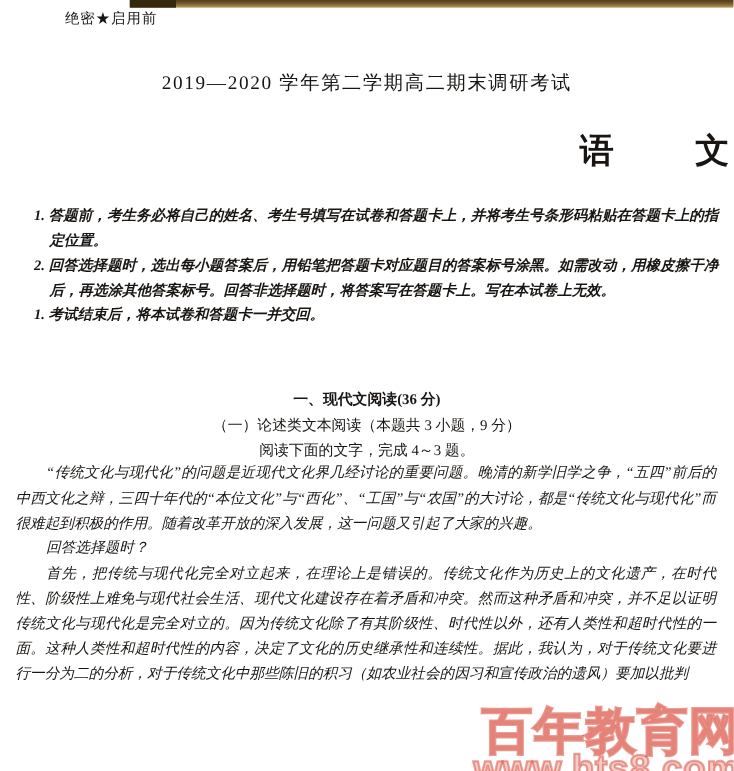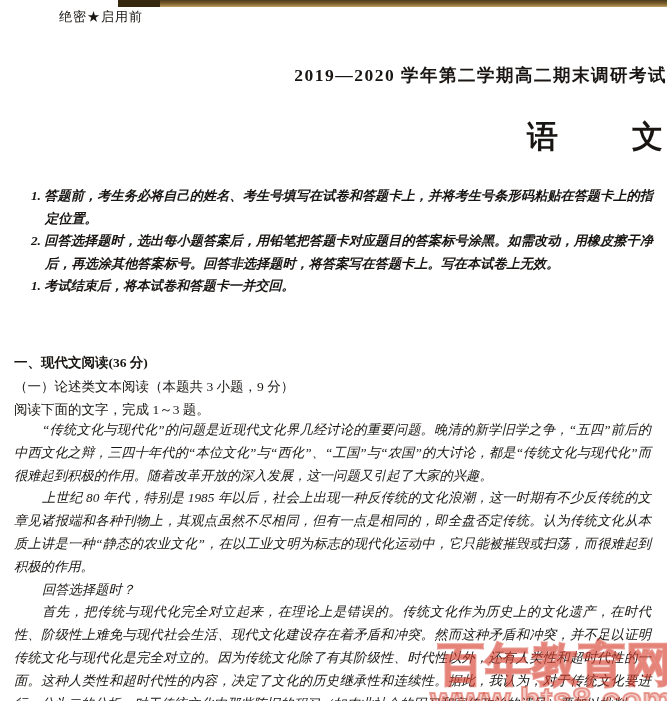"2019—2020 学年第二学期高二期末调研考试" .exam-title { font-weight: bold -> normal; text-align: right -> center }
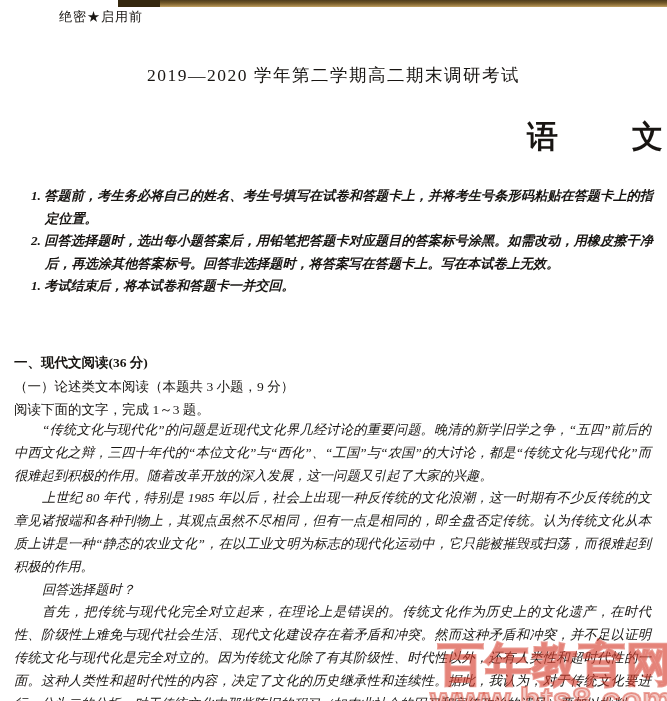"一、现代文阅读(36 分)" .section { text-align: none -> center }
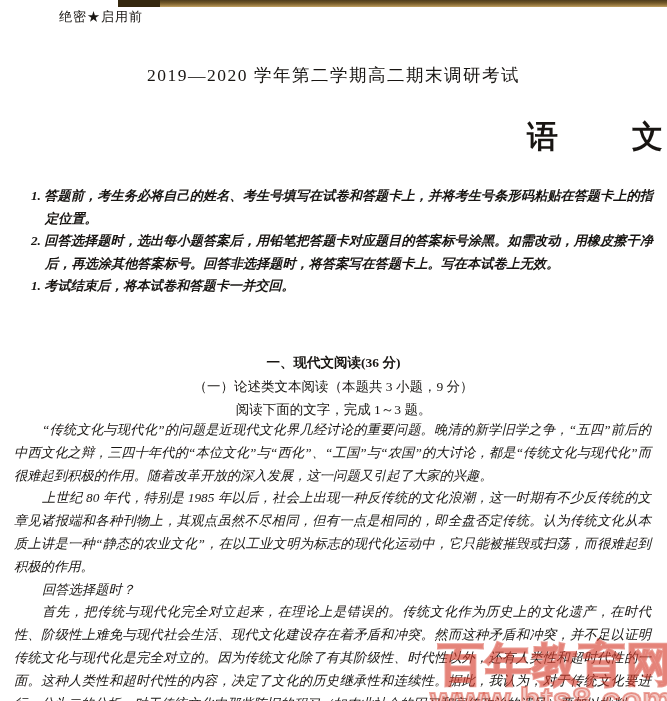"阅读下面的文字，完成 1～3 题。" div.section-sub { text: 1 -> 4 }
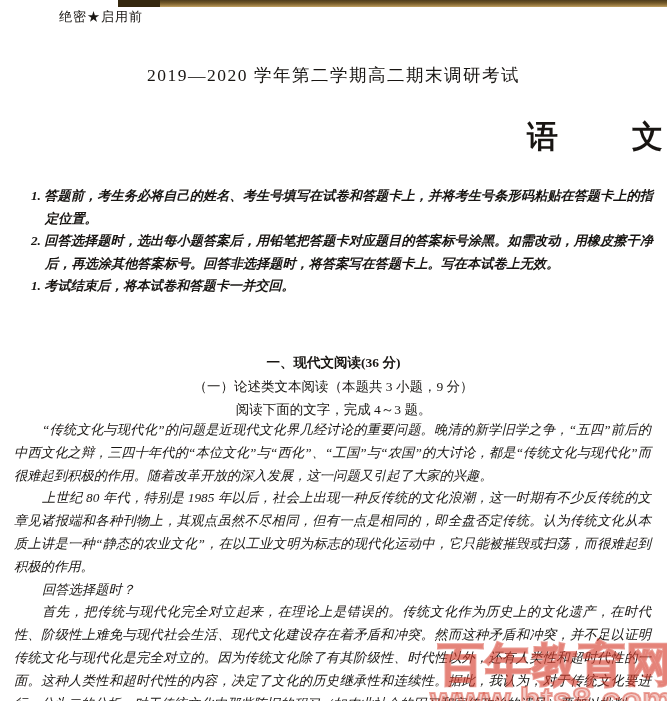"上世纪 80 年代，特别是 1985" p { html: <p>上世纪 80 年代，特别是 1985 年以后，社会上出现一种反传统的文化浪潮，这一时期有不少反传统的文章见诸报端和各种刊物上，其观点虽然不尽相同，但有一点是相同的，即全盘否定传统。认为传统文化从本质上讲是一种“静态的农业文化”，在以工业文明为标志的现代化运动中，它只能被摧毁或扫荡，而很难起到积极的作用。</p> -> none }
